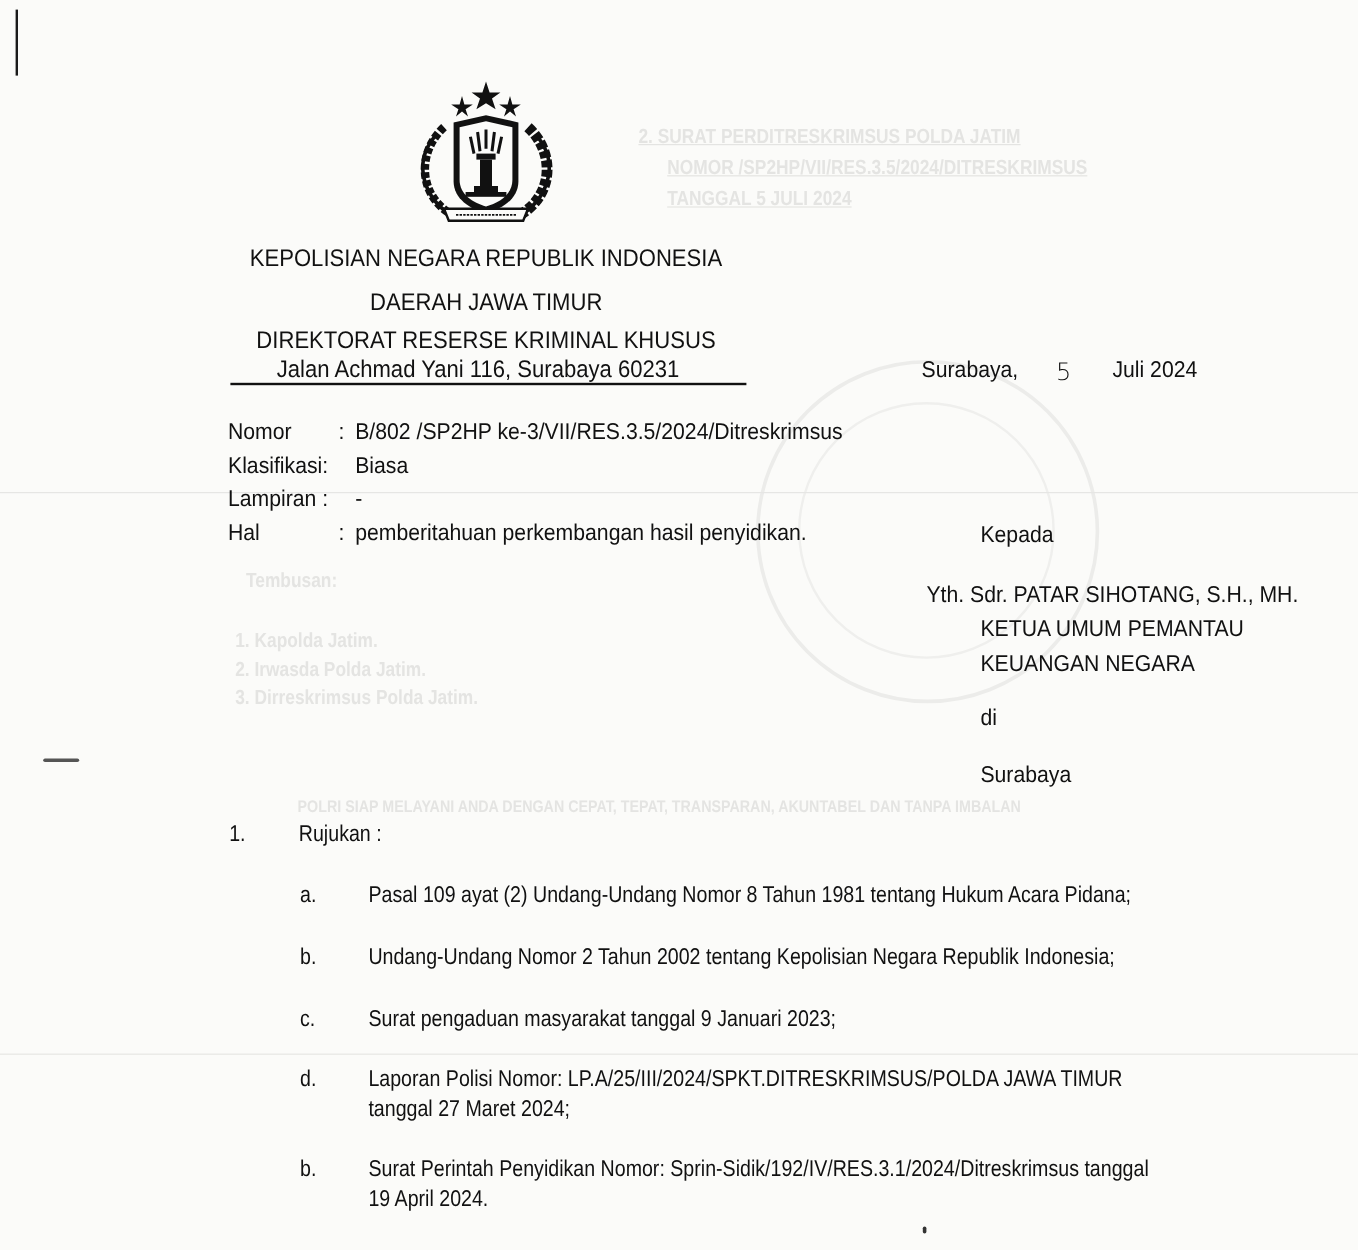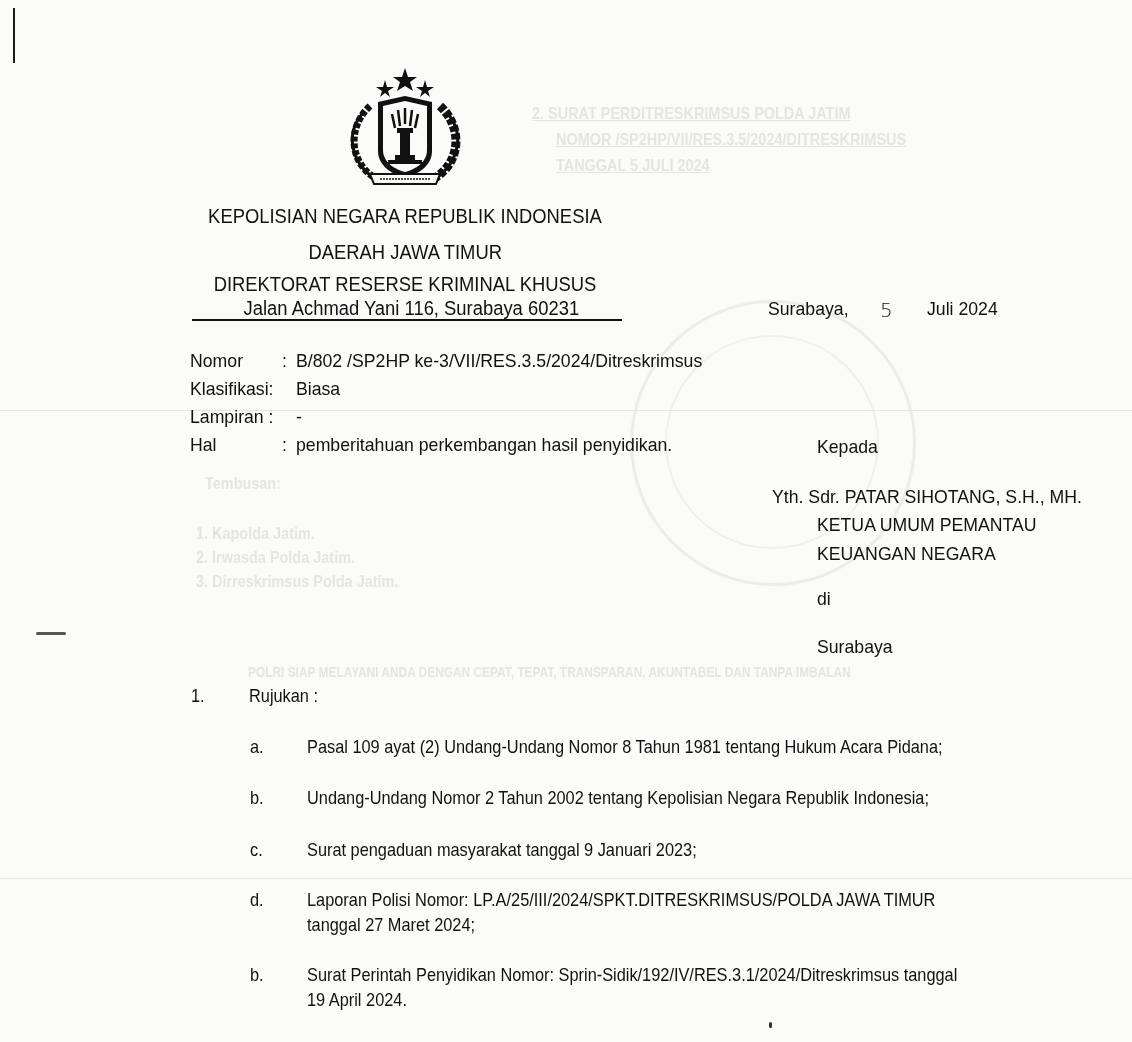"Jalan Achmad Yani 116, Surabaya" div.header-line { left: 196px -> 183px }
